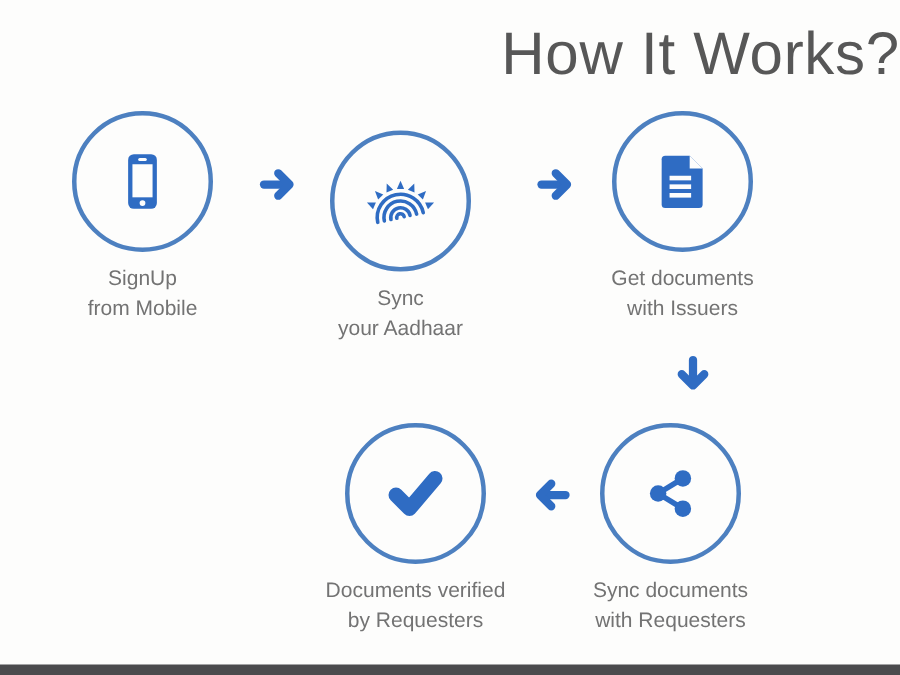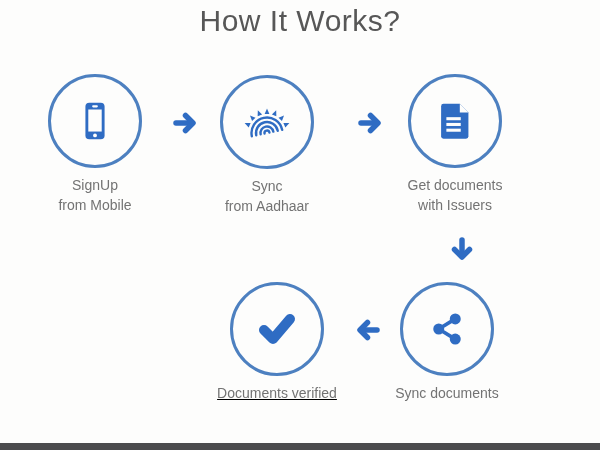"How It Works?" .title { font-size: 30px -> 40px; text-align: center -> right; top: 4px -> 14px }
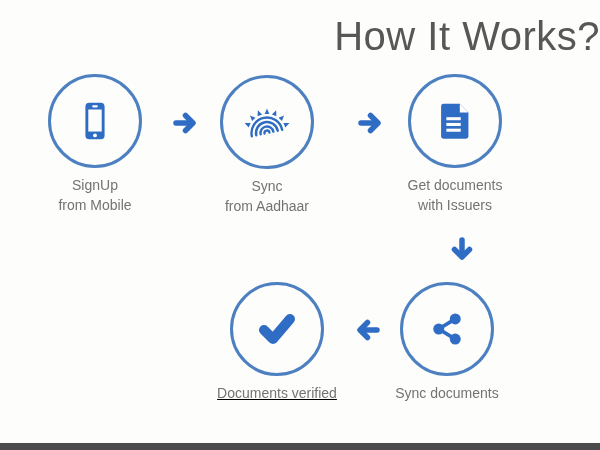"Sync" div.step { top: 75px -> 87px }
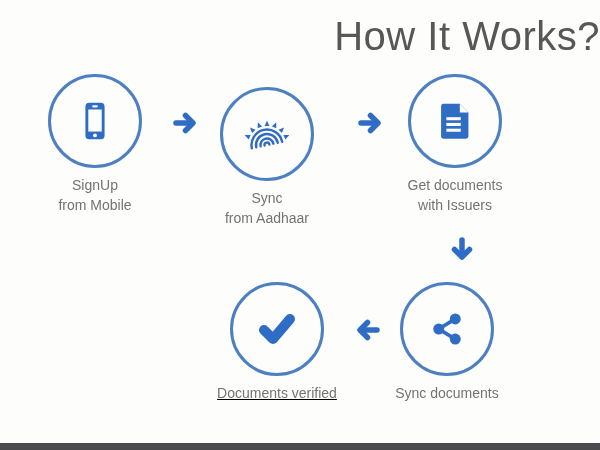"from Aadhaar" div { text: from -> your }
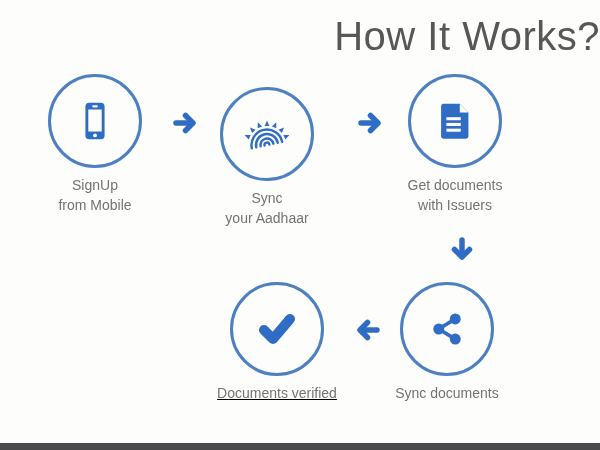"Documents verified" div.step { text-decoration: underline -> none }
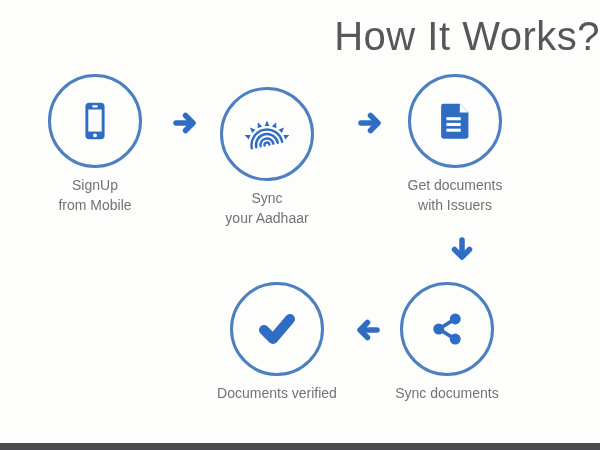"by Requesters" div { html: none -> <div>by Requesters</div> }
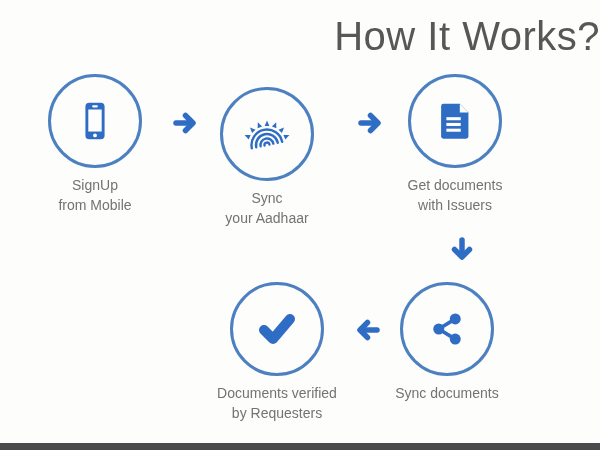"with Requesters" div { html: none -> <div>with Requesters</div> }
